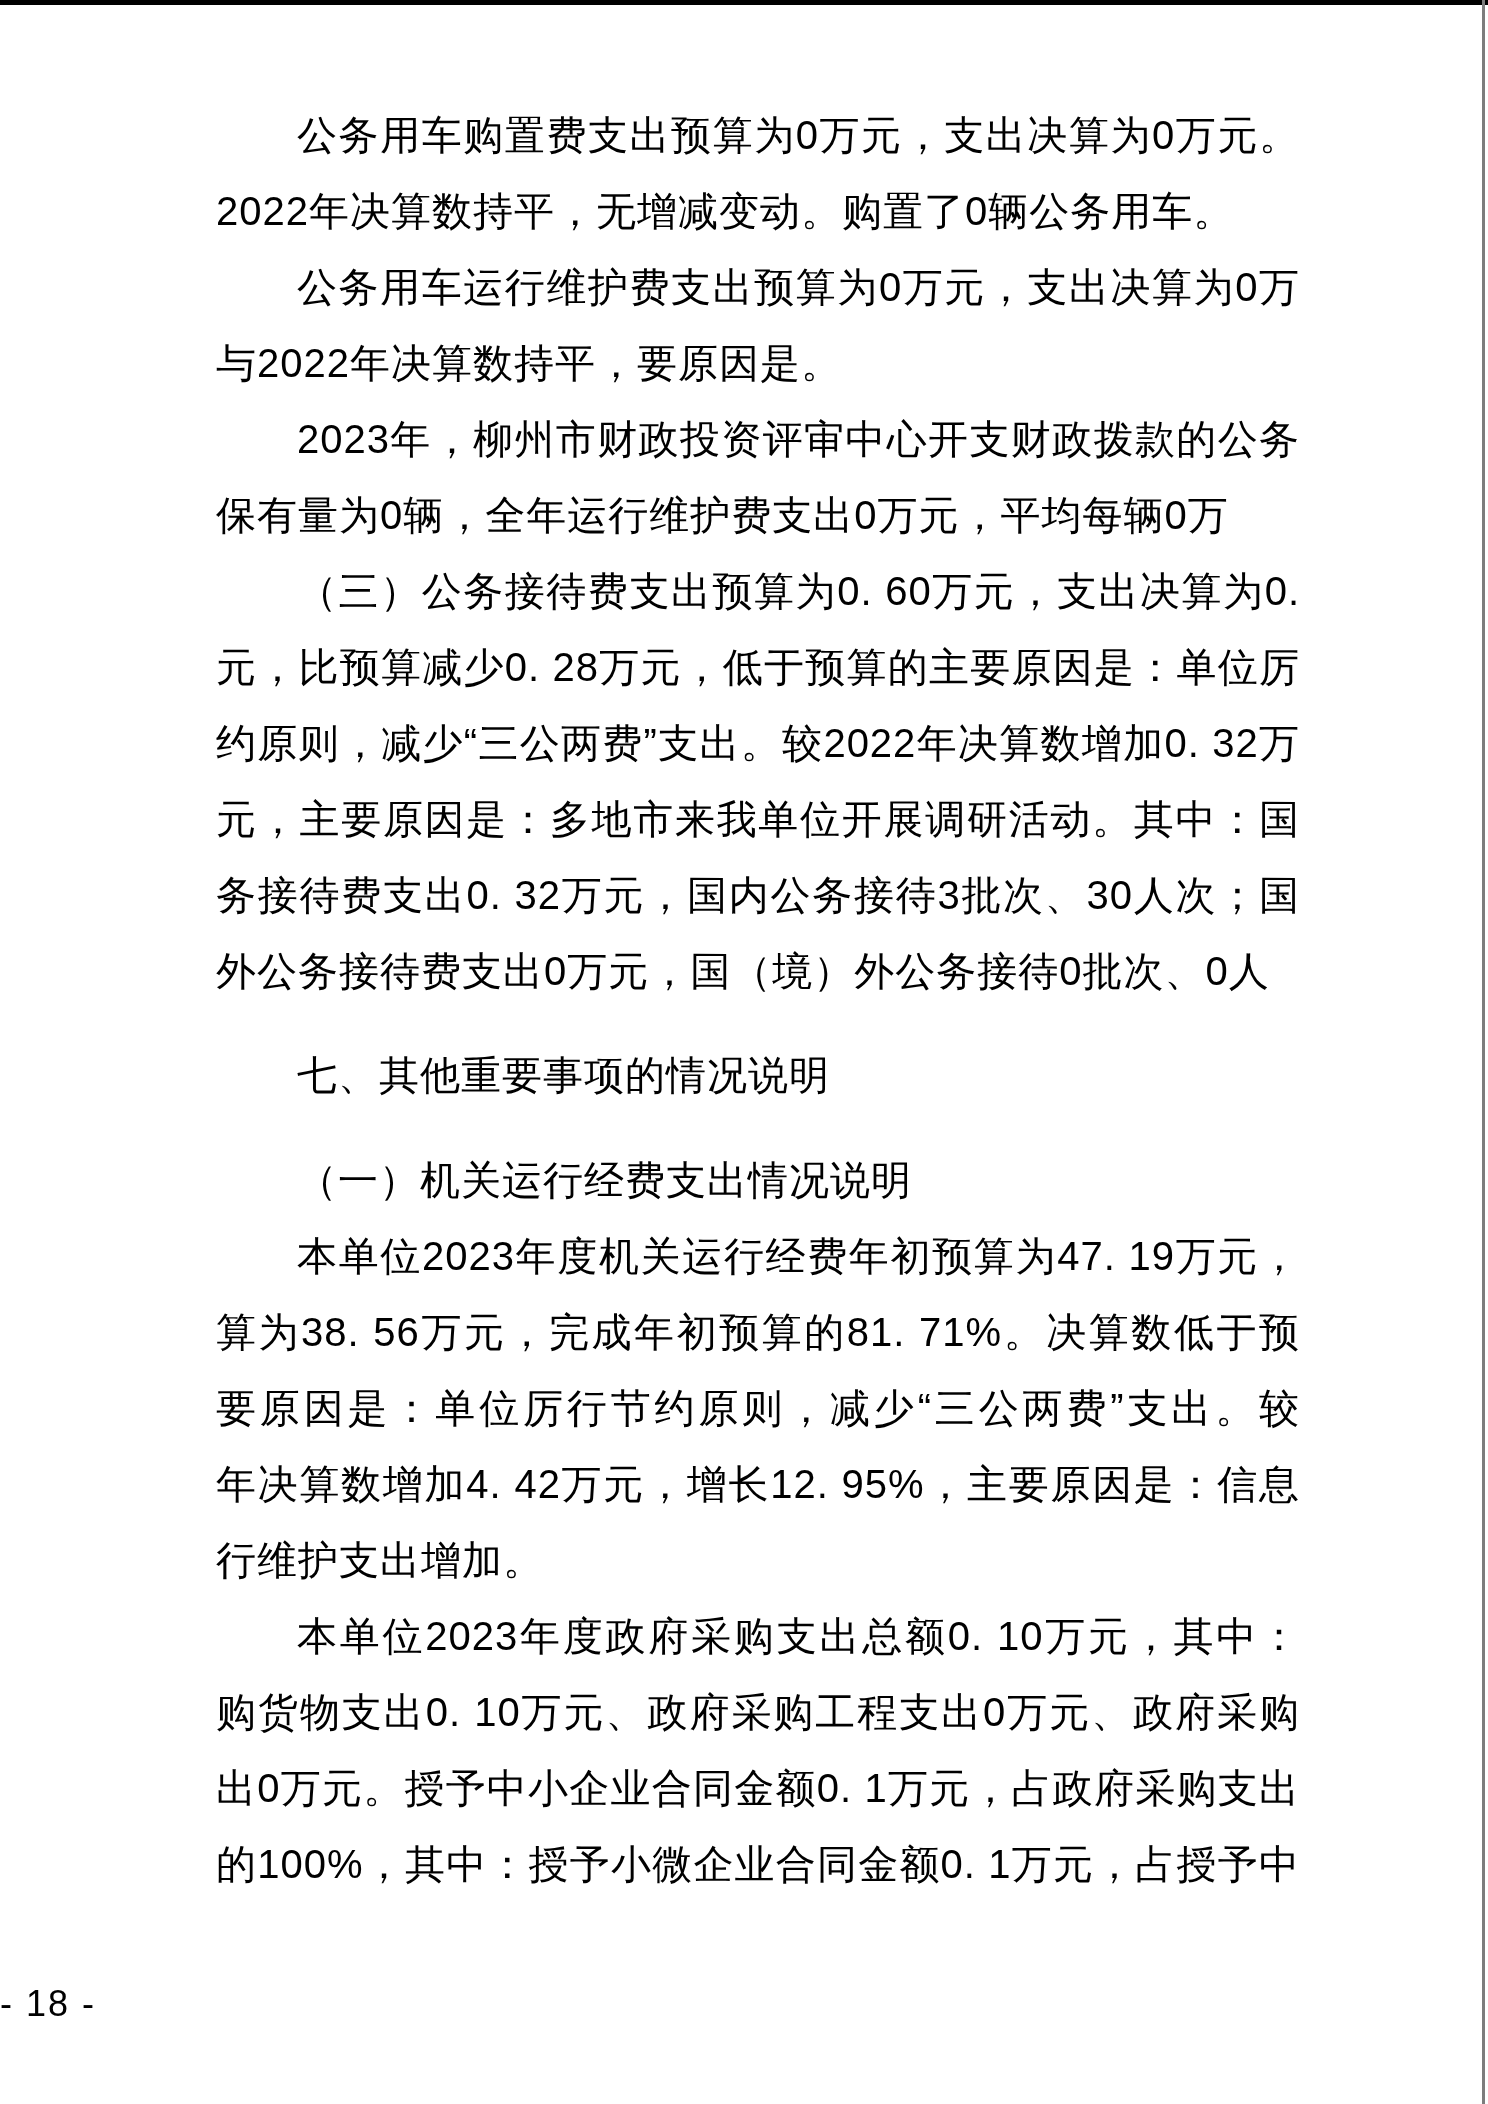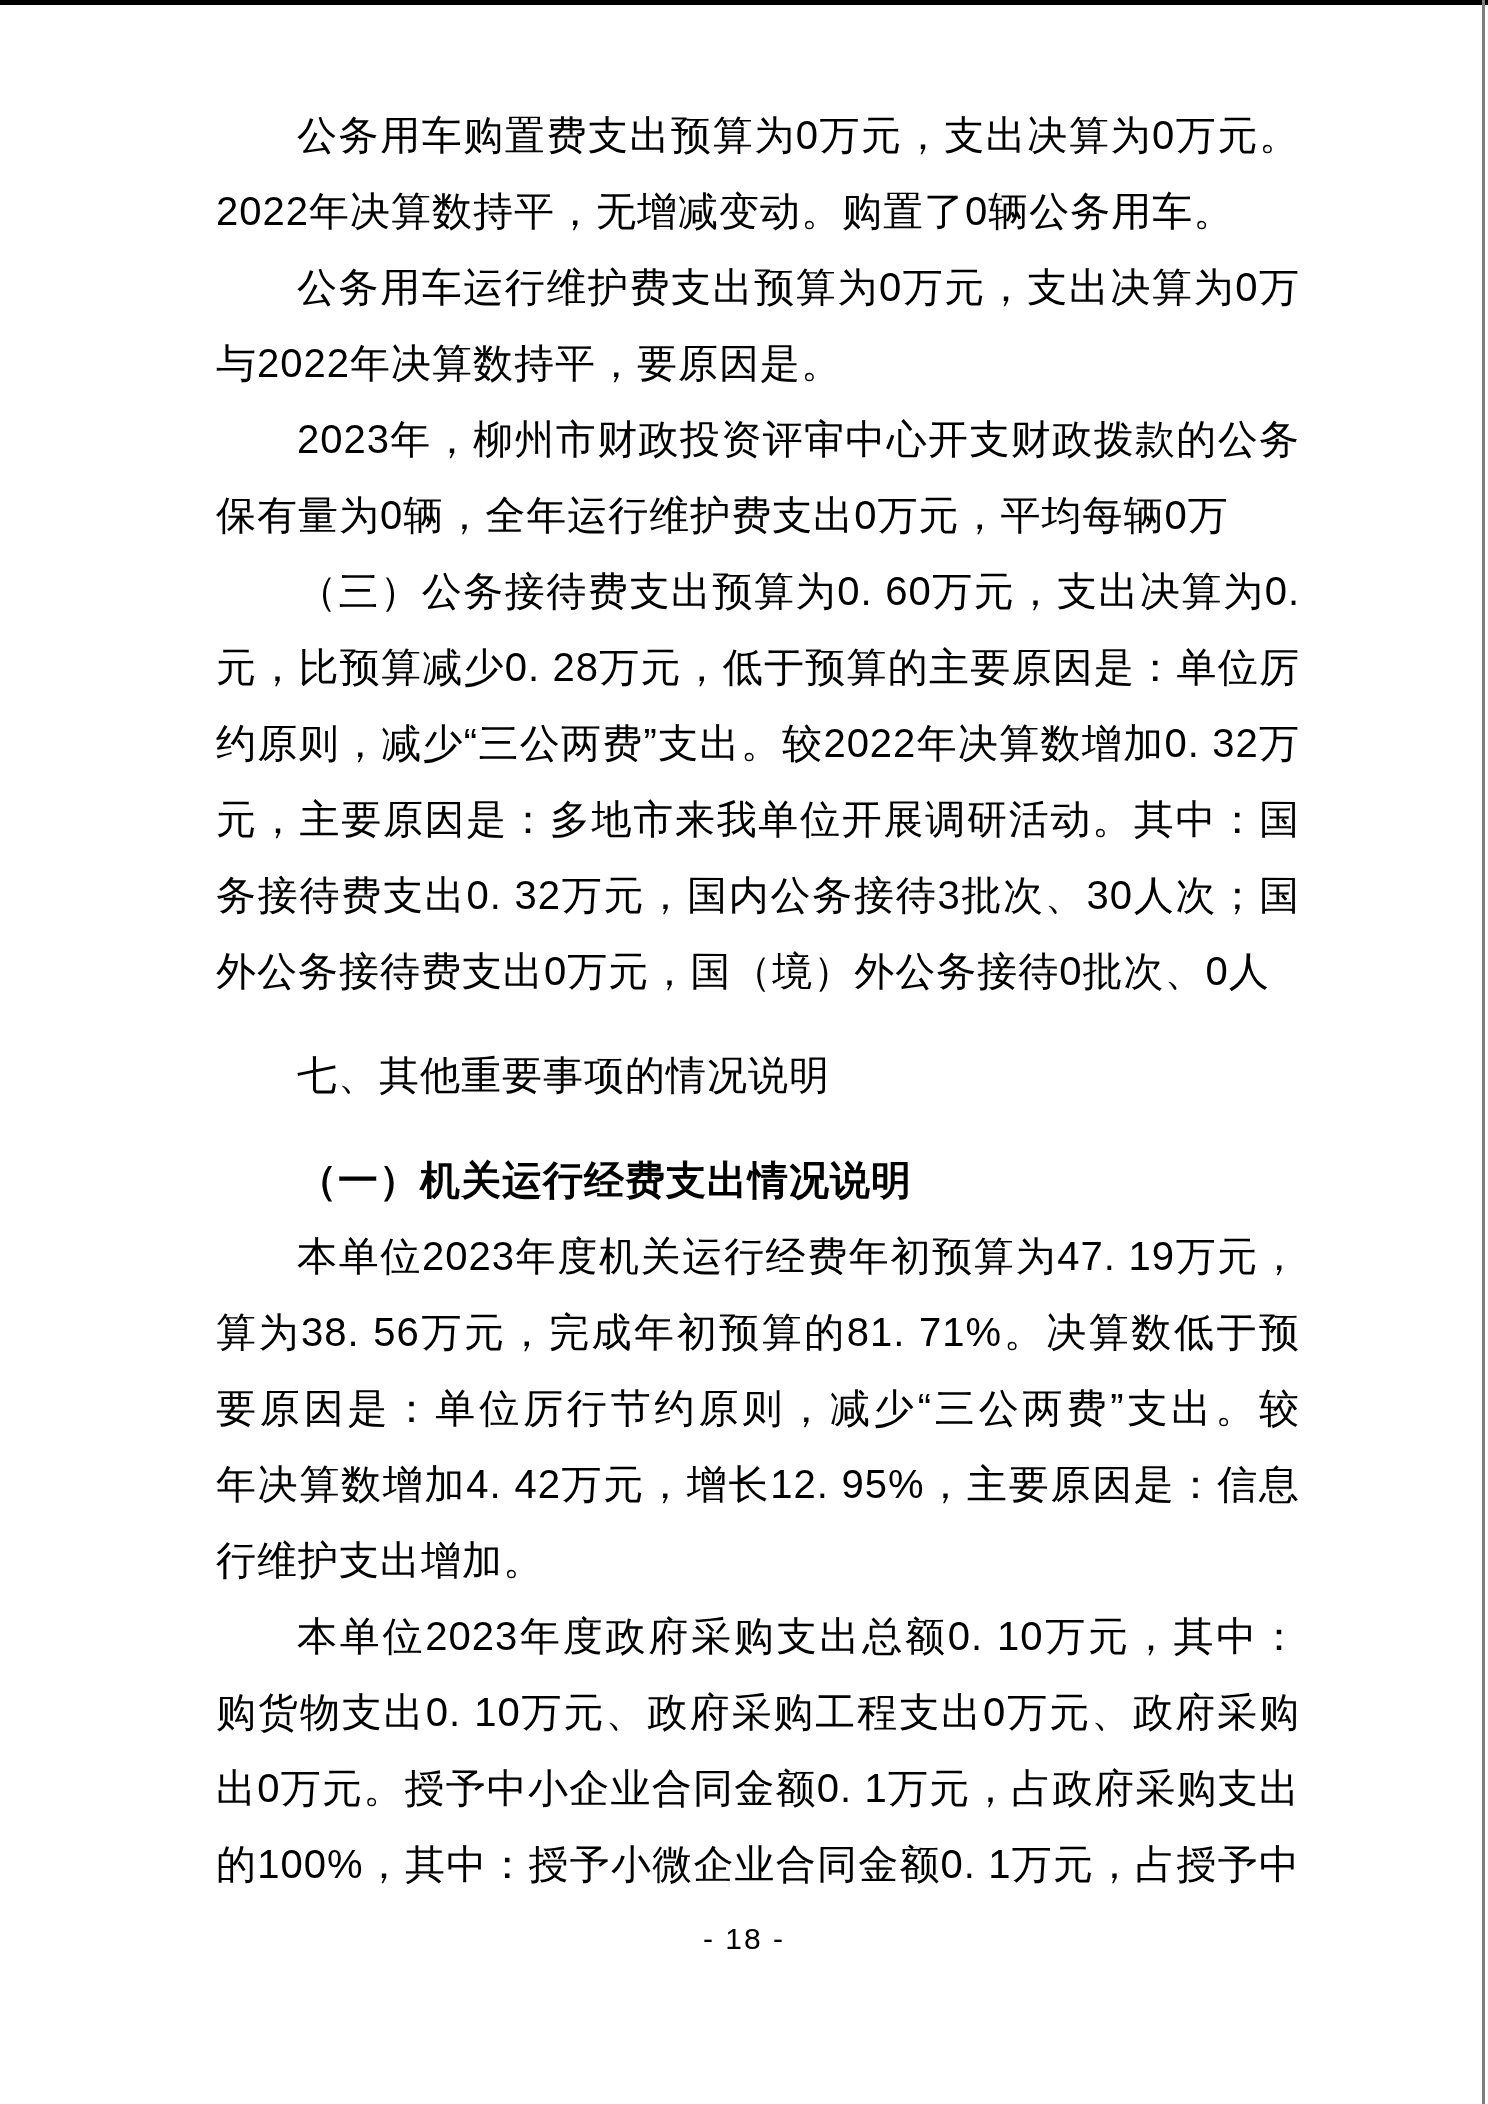"（一）机关运行经费支出情况说明" .subheading { font-weight: 700 -> 400 }
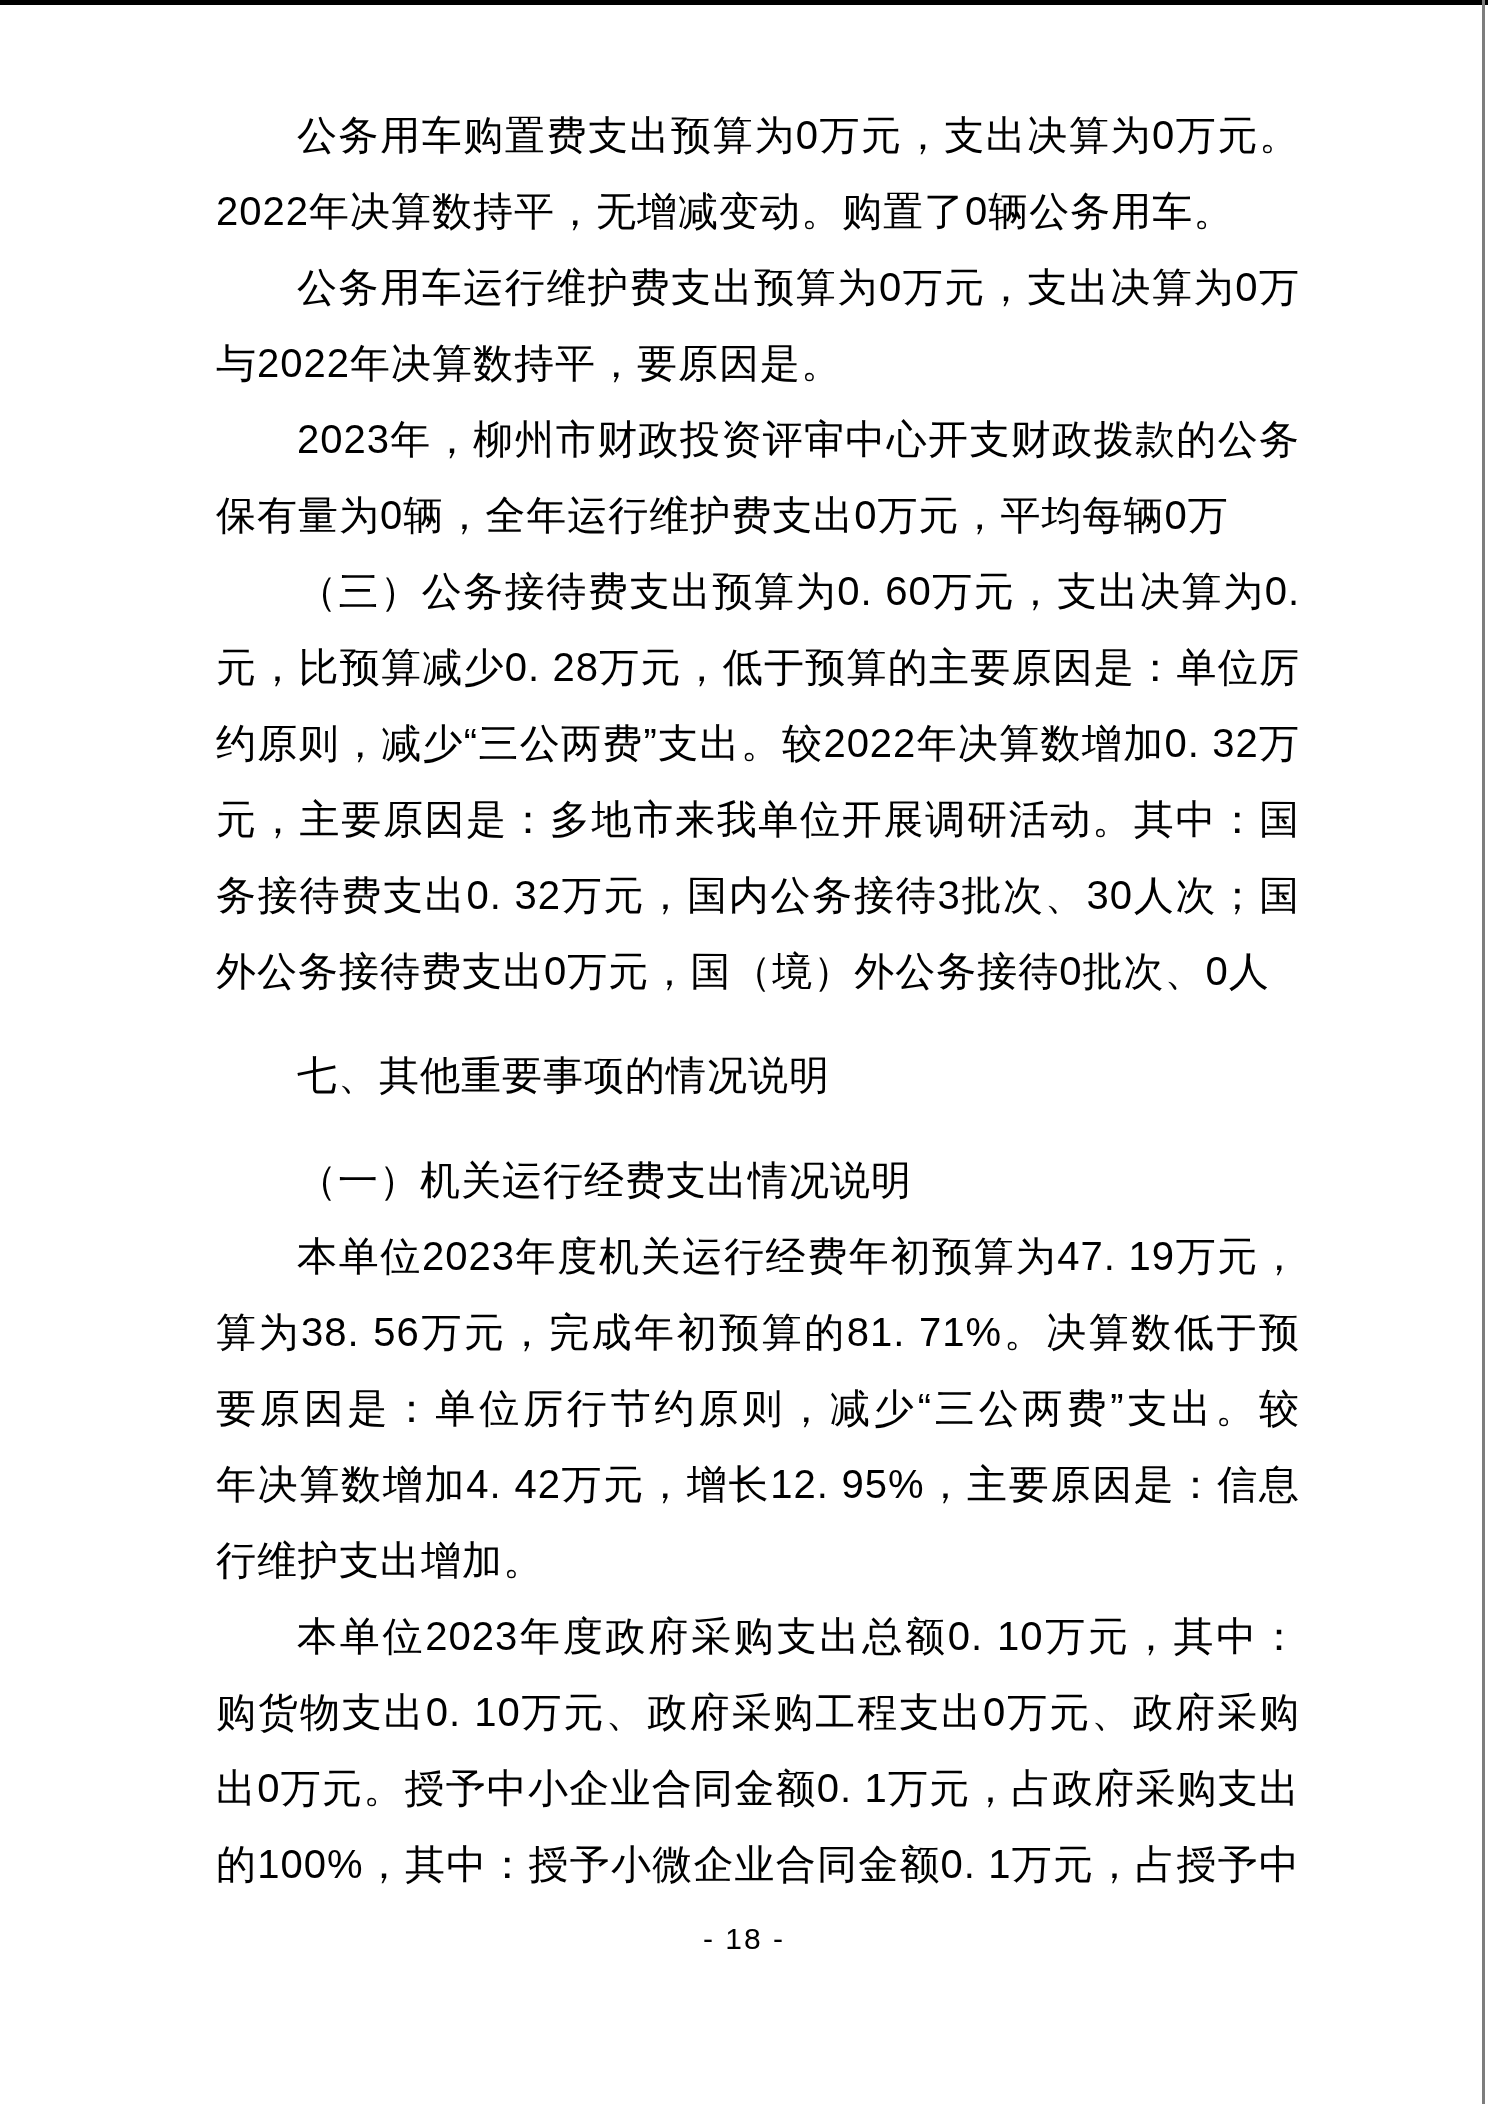"- 18 -" .footer { font-size: 30px -> 36px; text-align: center -> none; top: 1919px -> 1984px }
